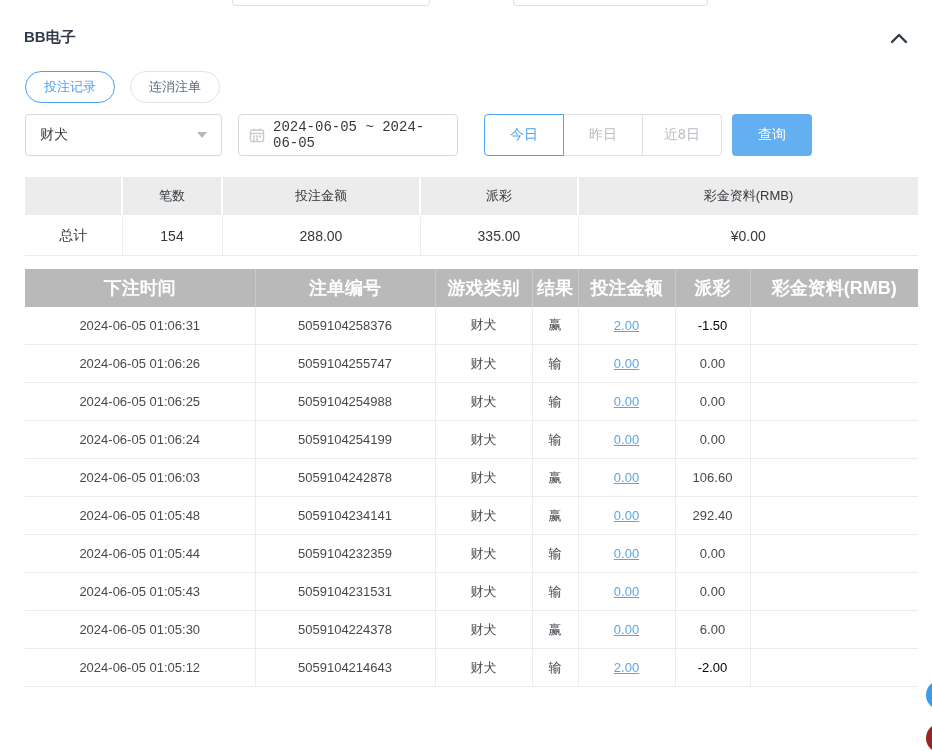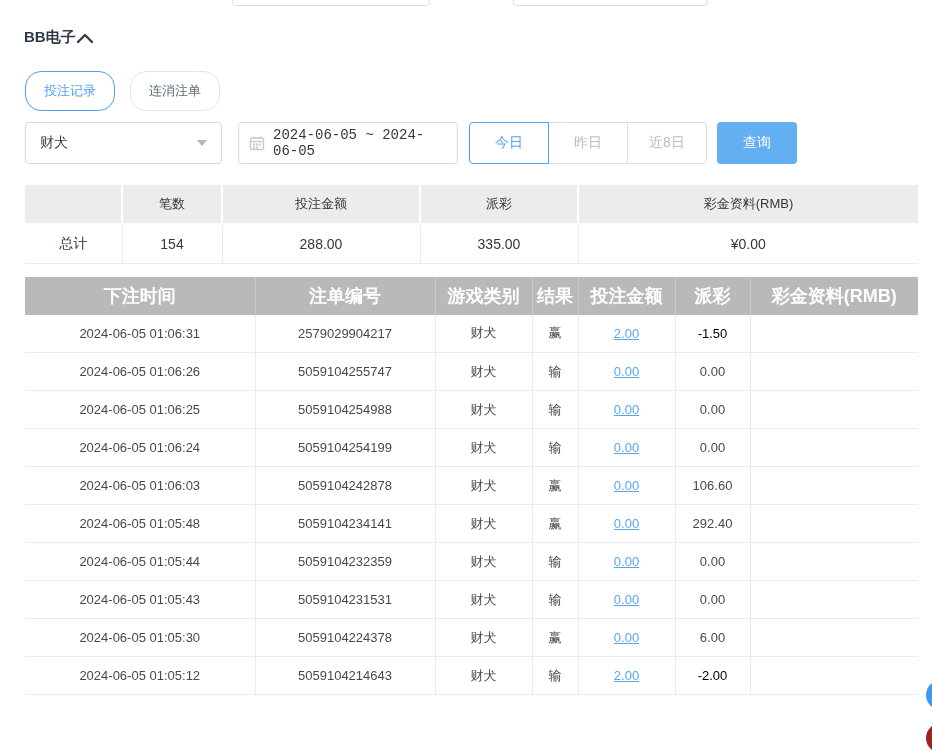"BB电子" .panel-header { justify-content: none -> space-between }
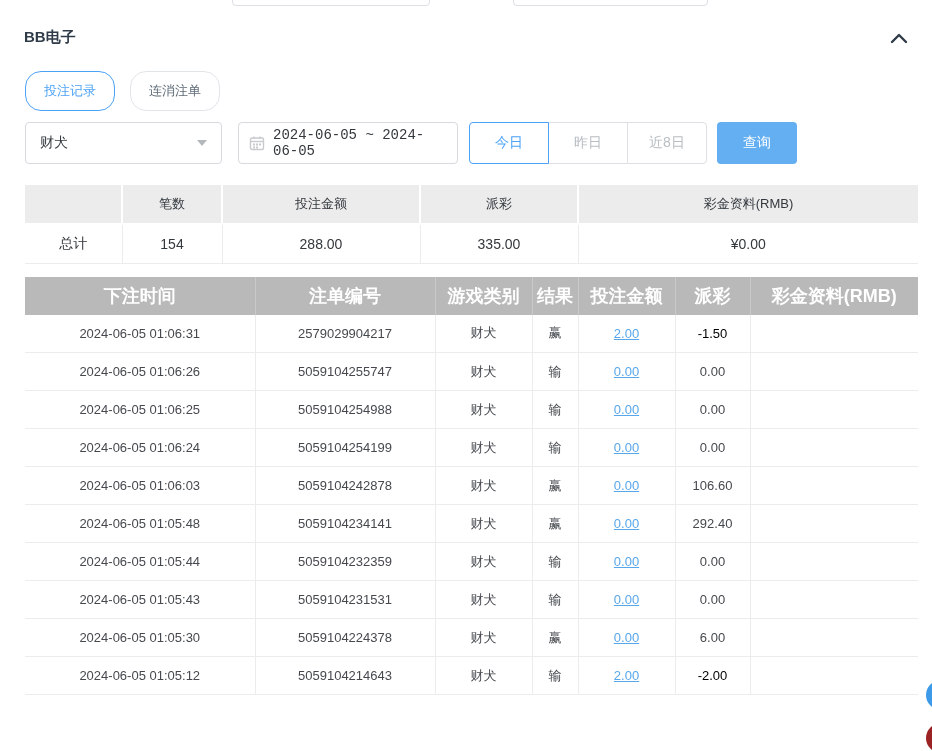"投注记录" .tab { height: 40px -> 32px }
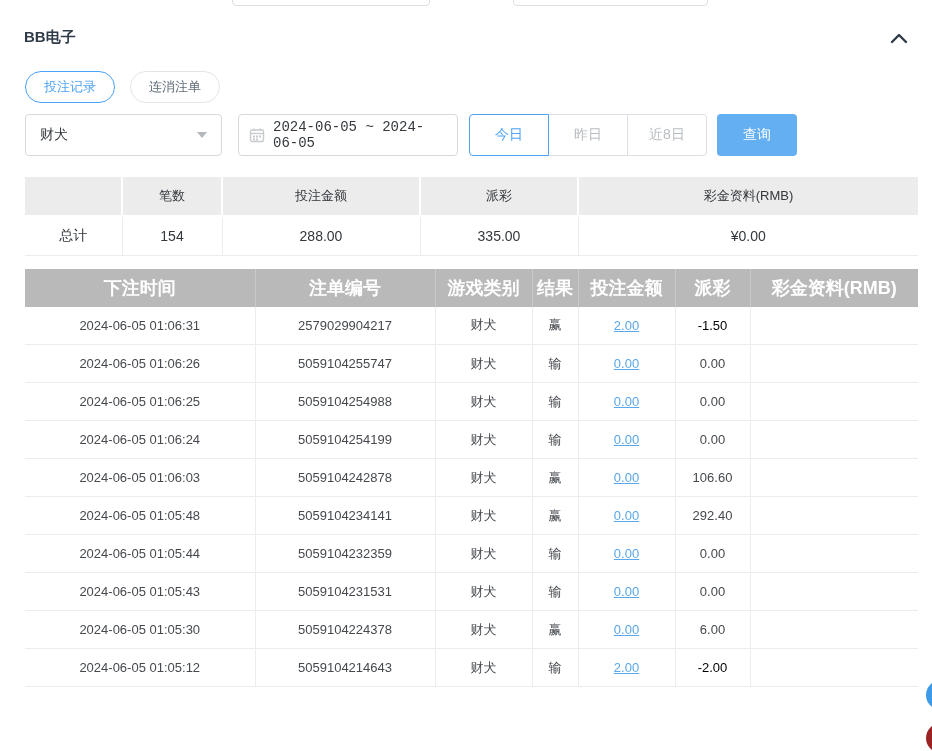"今日" .btn-group { margin-left: 11px -> 26px }
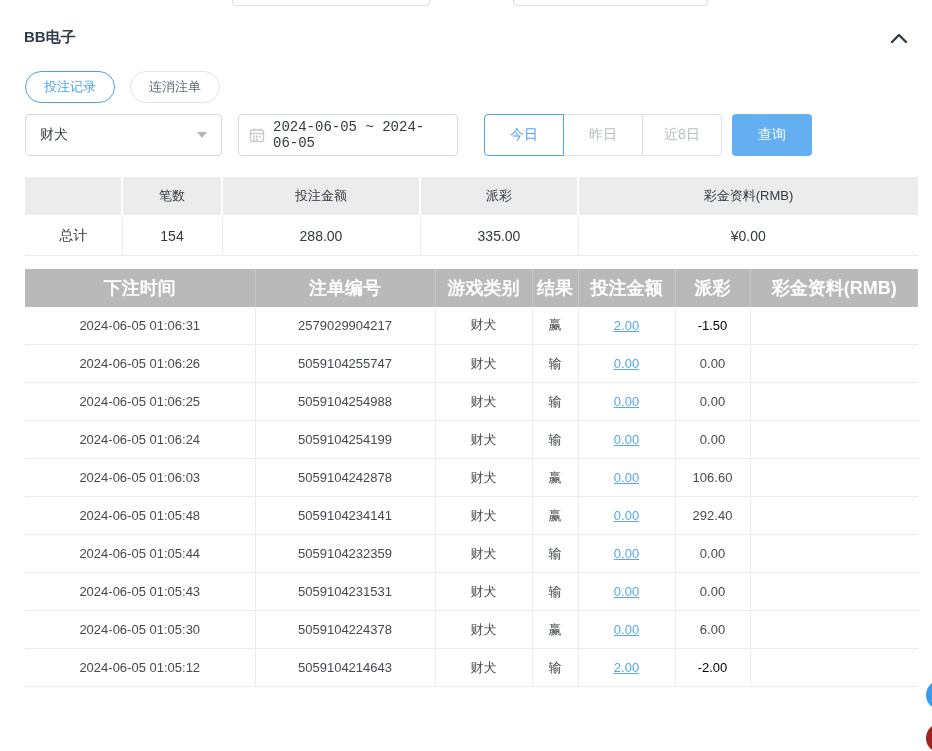"2579029904217" td { text: 2579029904217 -> 5059104258376 }
